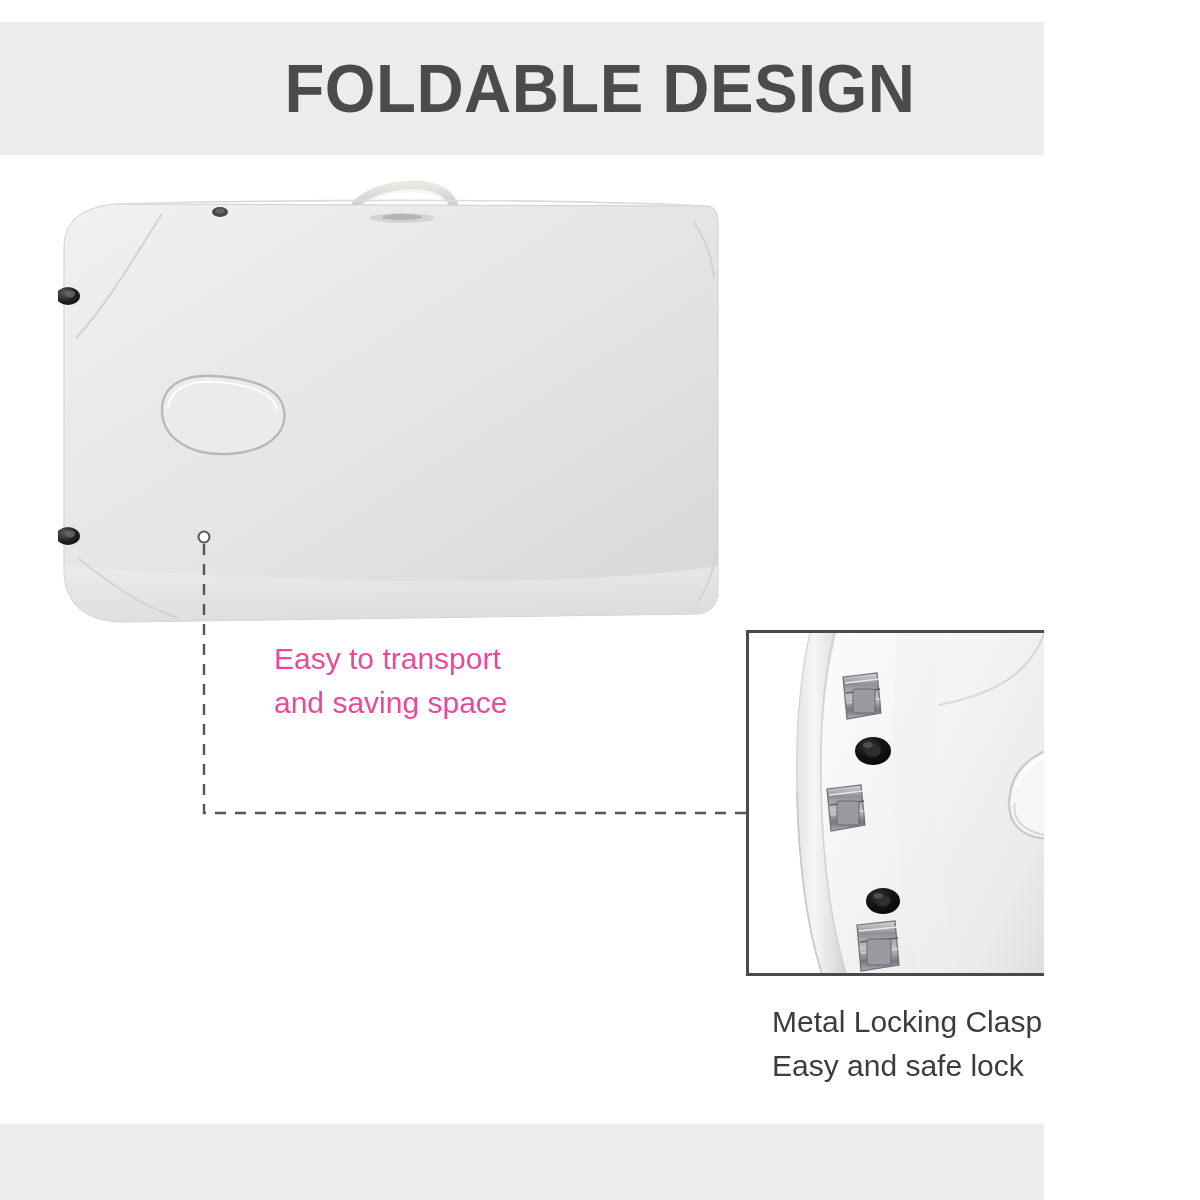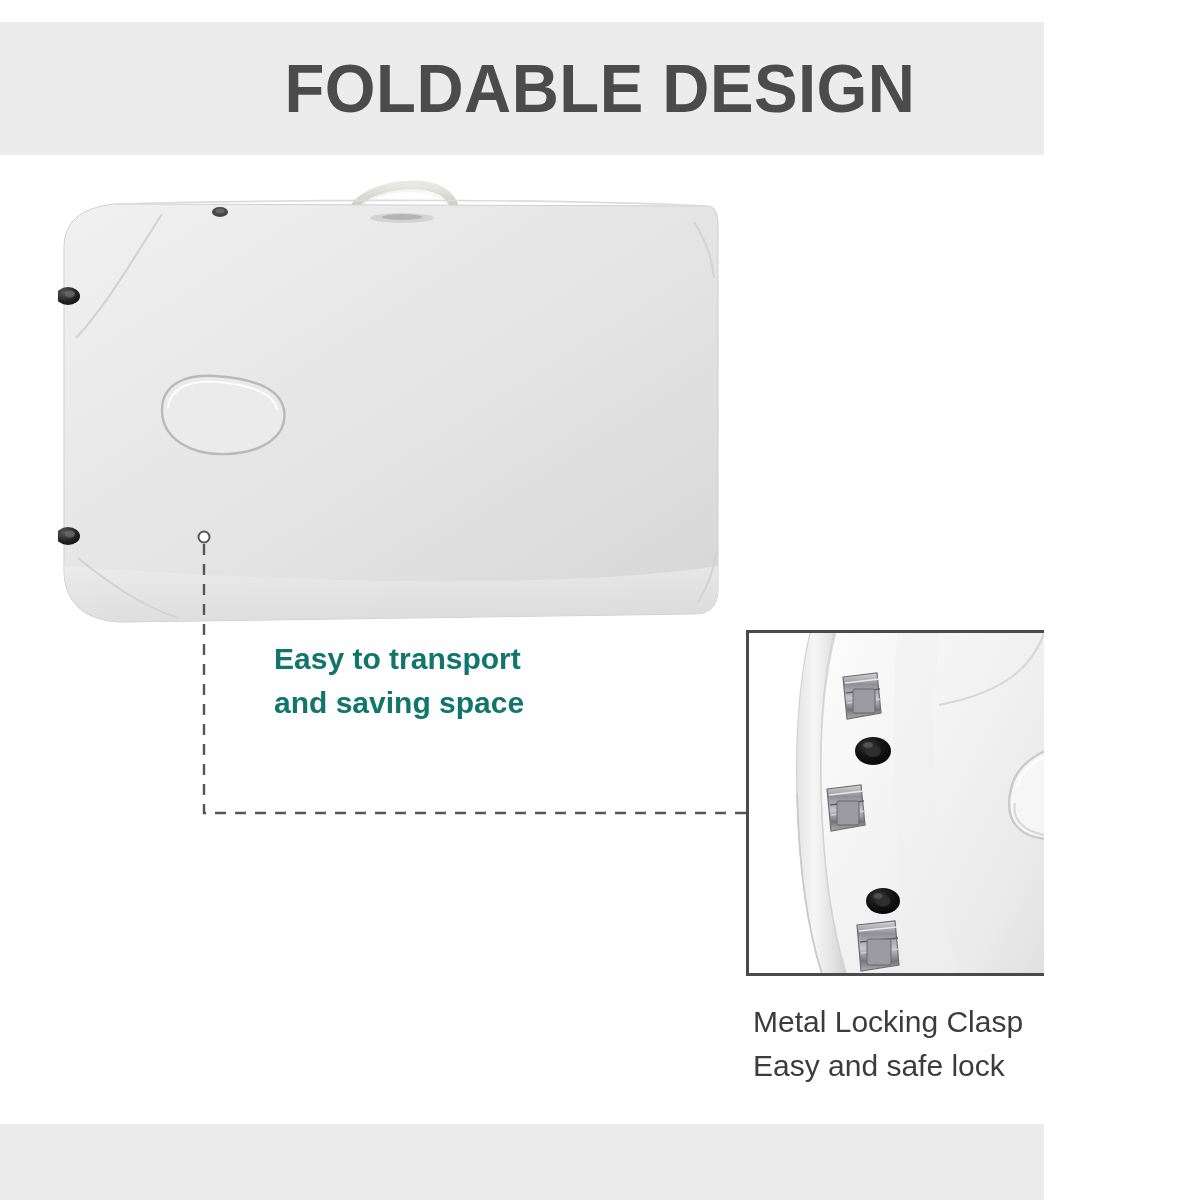"Easy to transport" #callout-transport-label { color: #0f766e -> #ec4899; font-weight: 700 -> 400 }
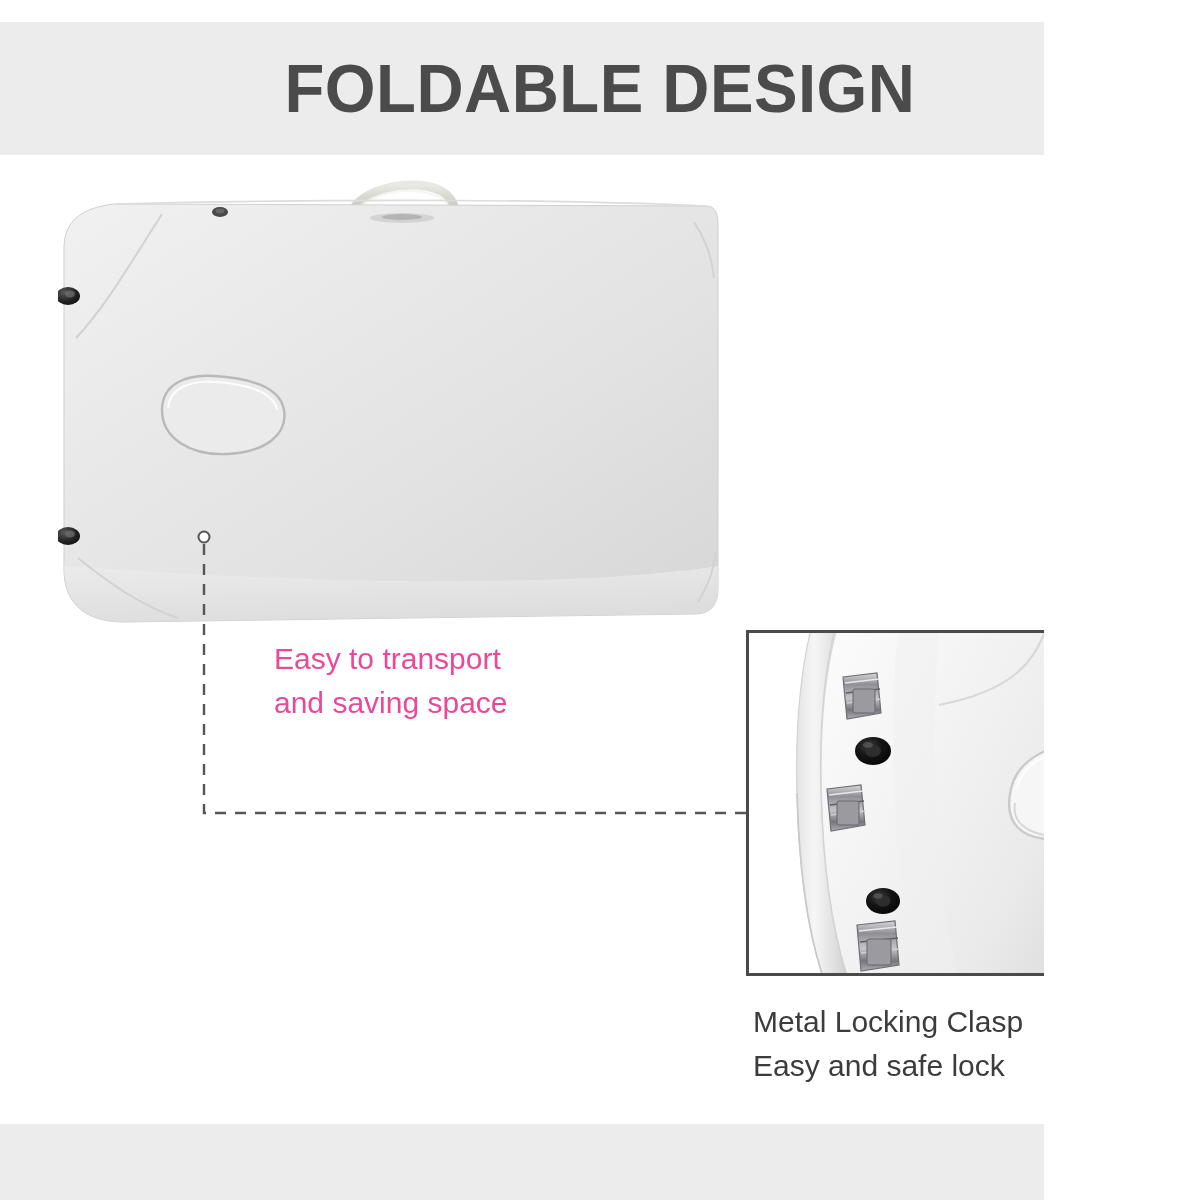"Metal Locking Clasp" #inset-caption { left: 753px -> 772px }
